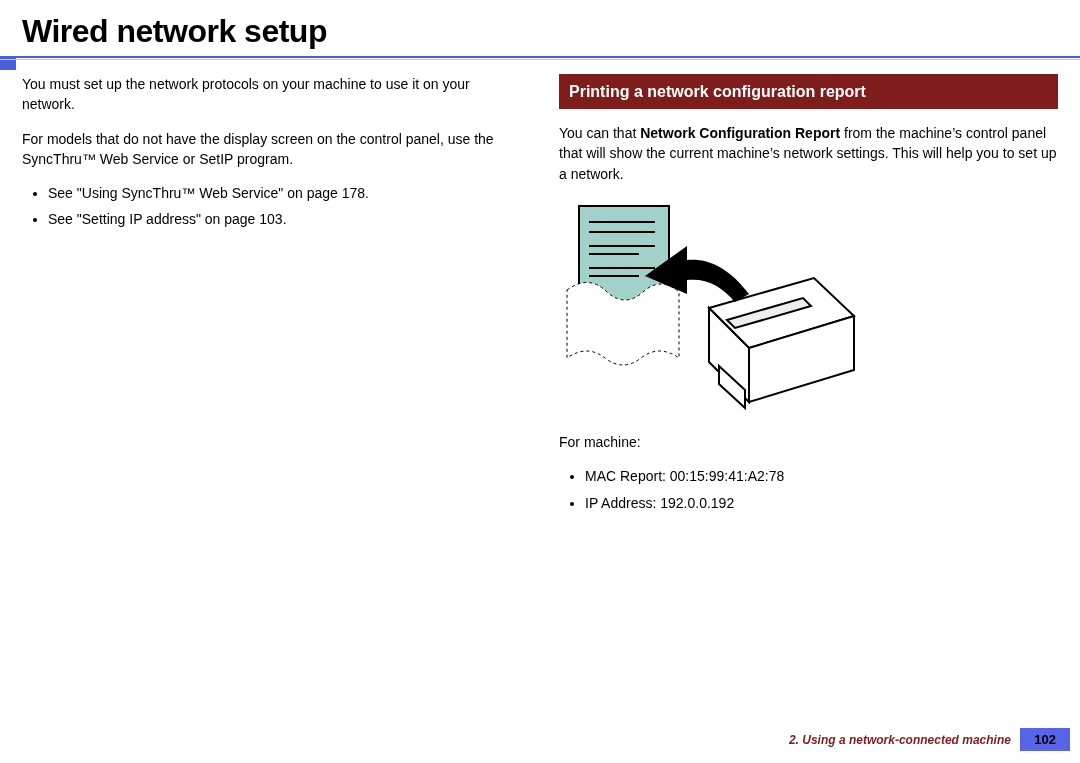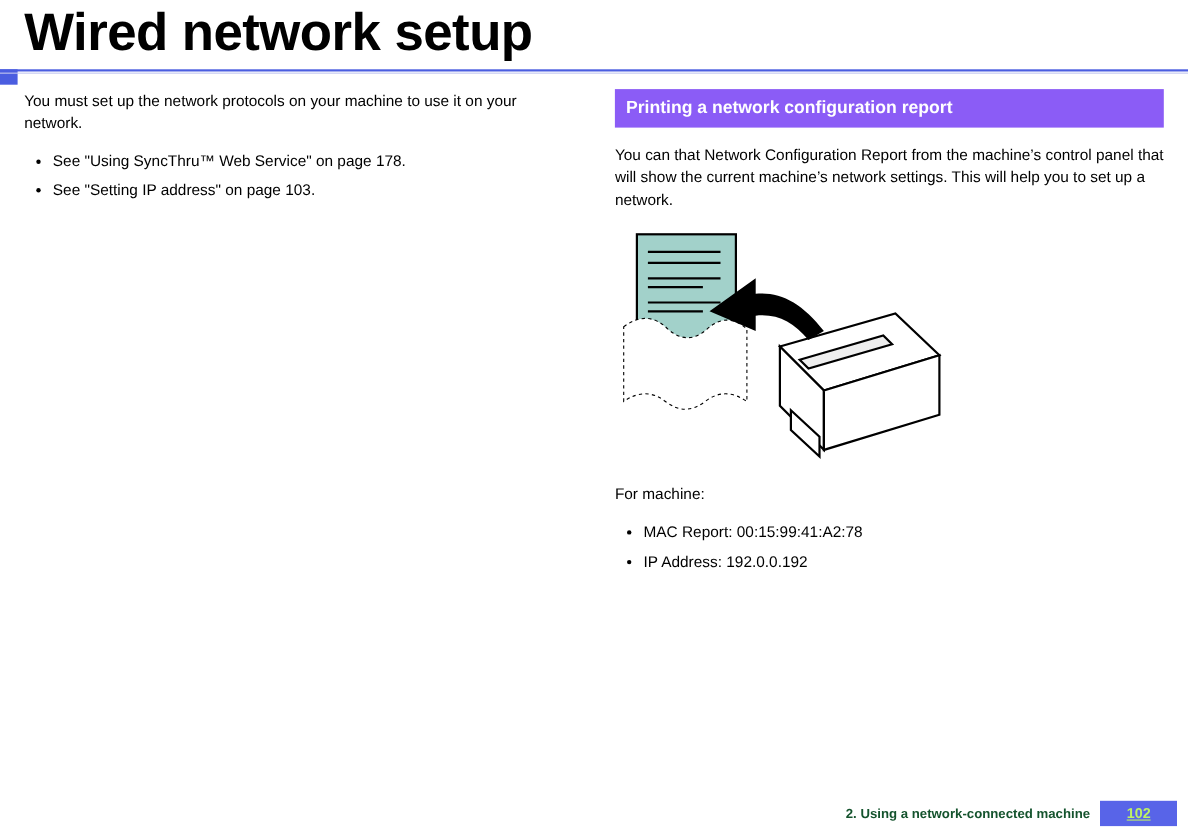"Wired network setup" .title { font-size: 48px -> 32px; padding: 2px 0 6px 22px -> 13px 0 6px 22px }
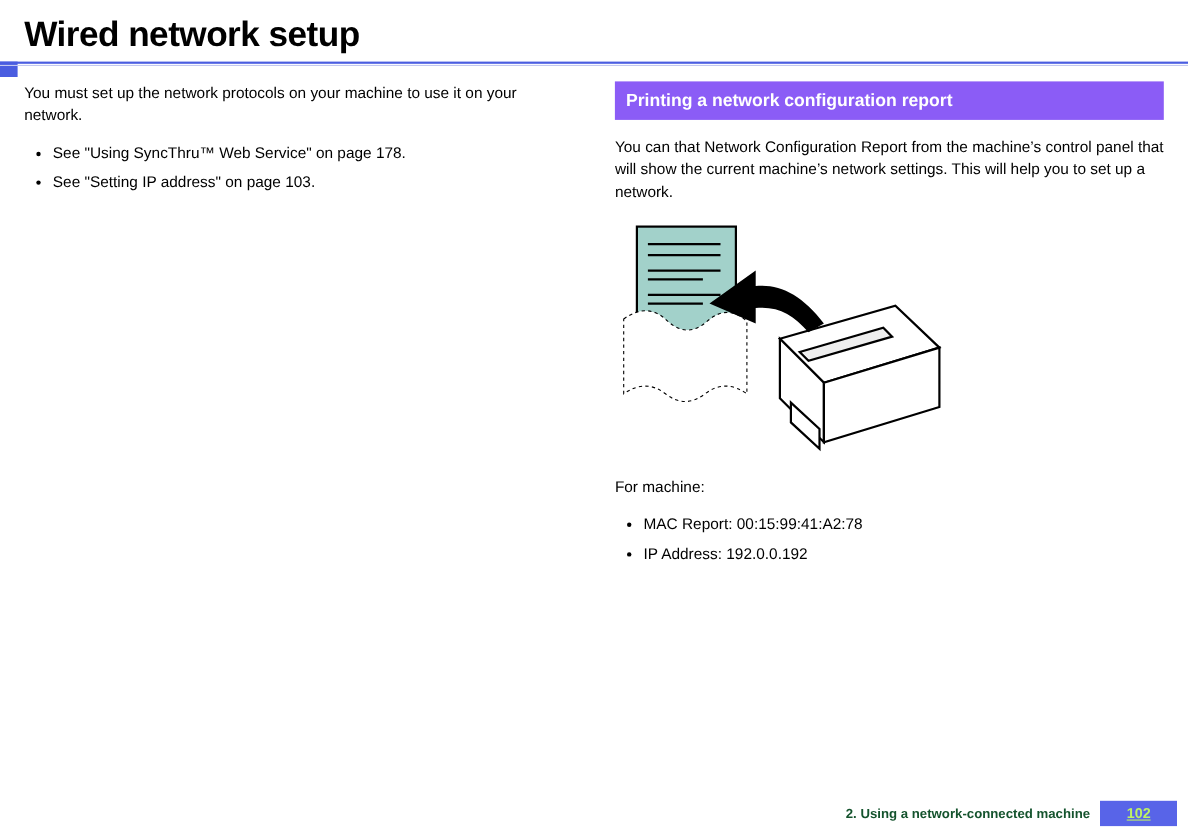"Printing a network configuration report" .sect-head { background: #8b5cf6 -> #7f1d1d }
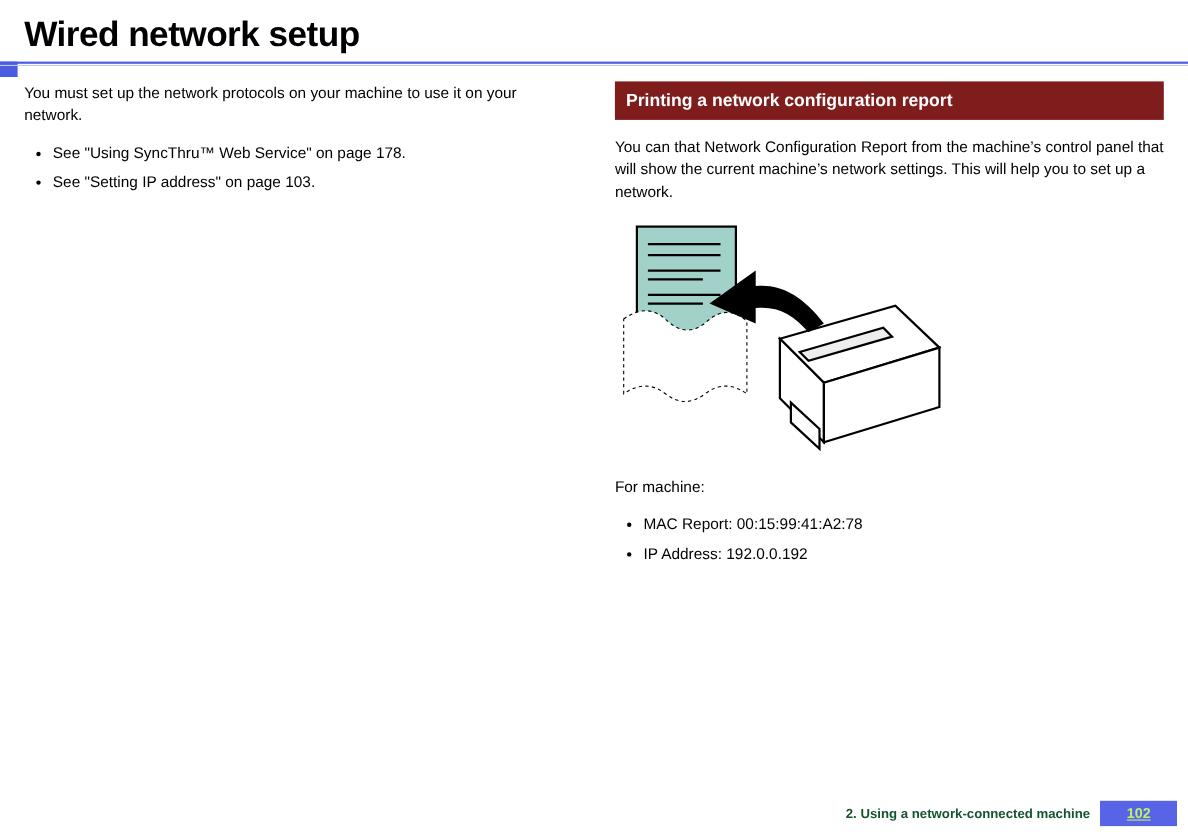"For models that do not" p { html: none -> <p>For models that do not have the display screen on the control panel, use the SyncThru™ Web Service or SetIP program.</p> }
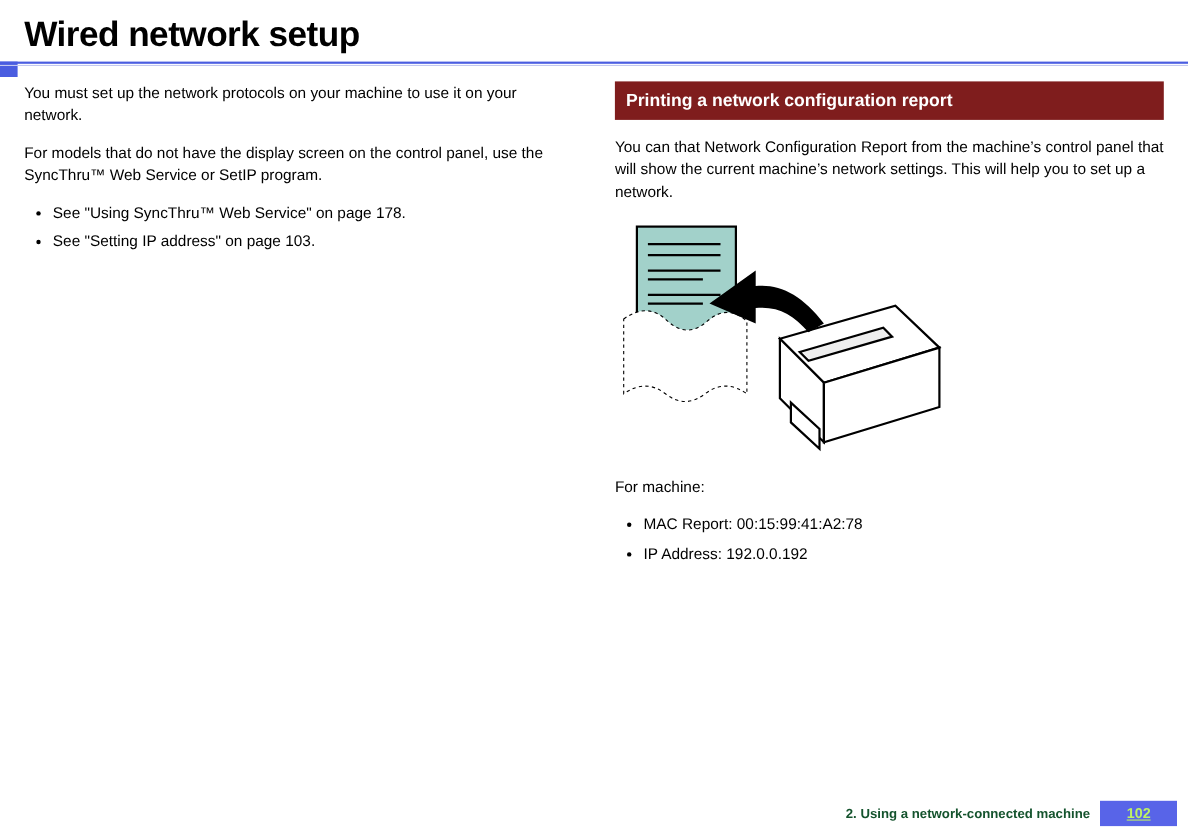"Network Configuration Report" b { font-weight: 400 -> 700 }
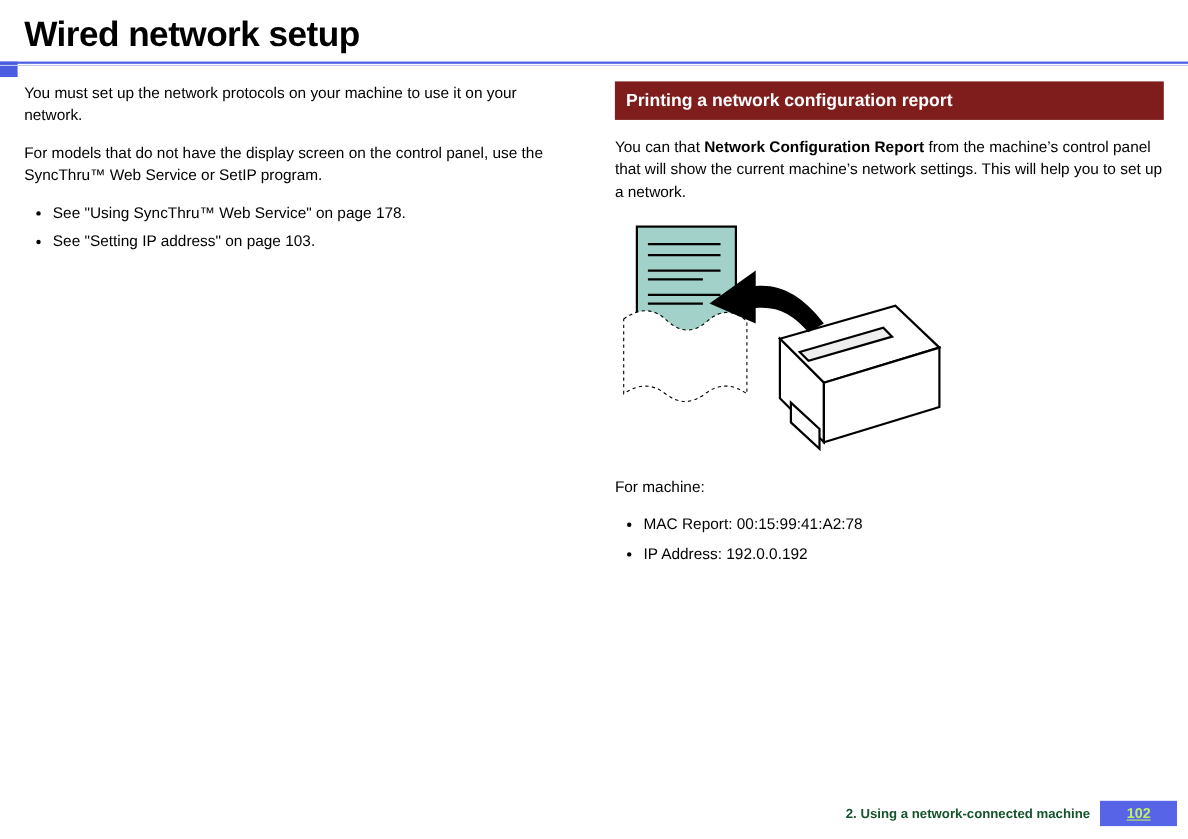"2. Using a network-connected machine" .footer .chap { color: #14532d -> #7f1d1d; font-style: none -> italic }
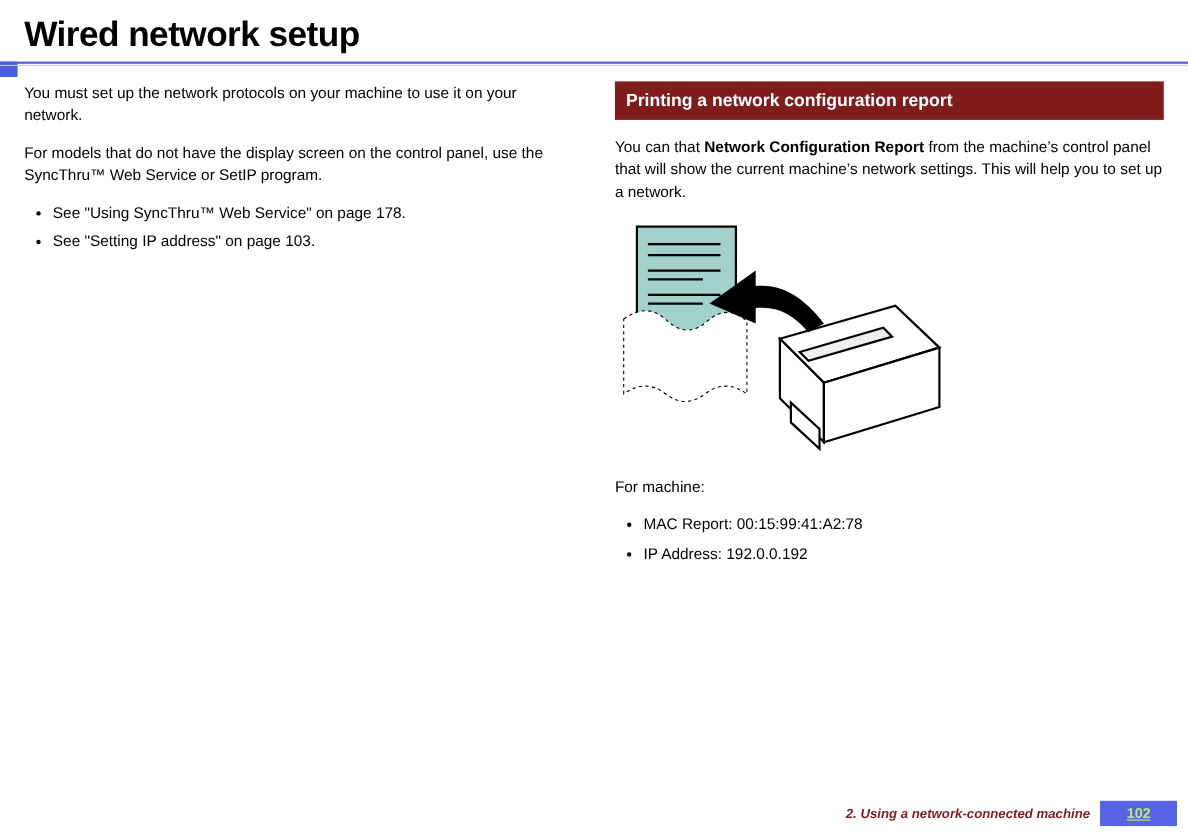"102" .footer .pg { color: #bef264 -> #000000; padding: 4px 24px -> 4px 14px; text-decoration: underline -> none }
